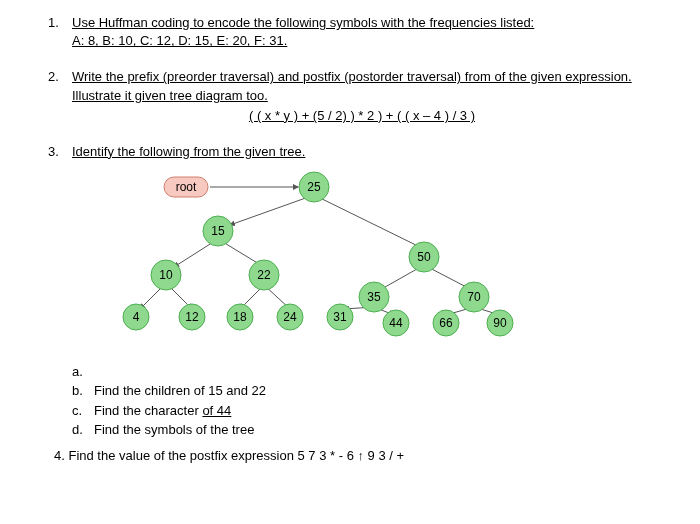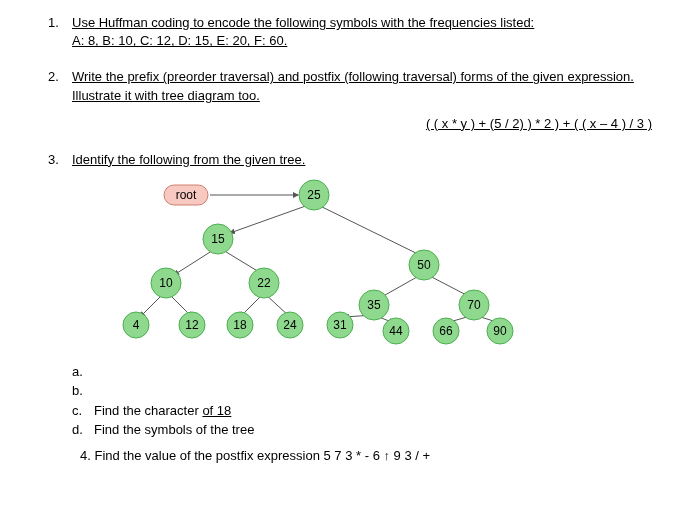"A: 8, B: 10, C:" div { text: 60 -> 31 }
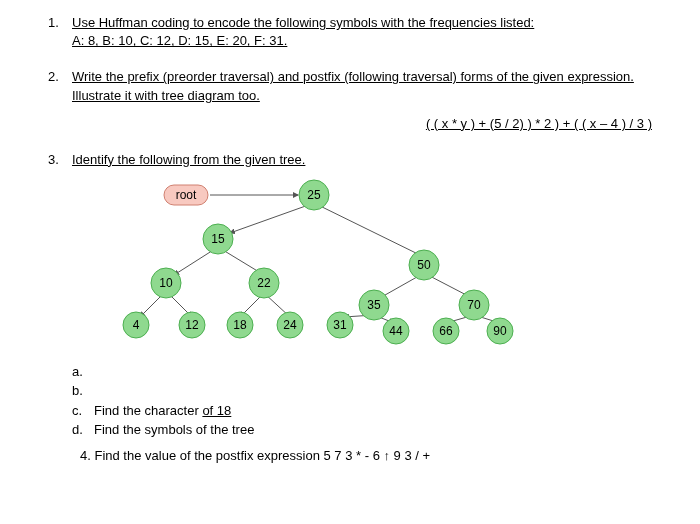"Write the prefix (preorder traversal)" div { text: following traversal) forms -> postorder traversal) from }
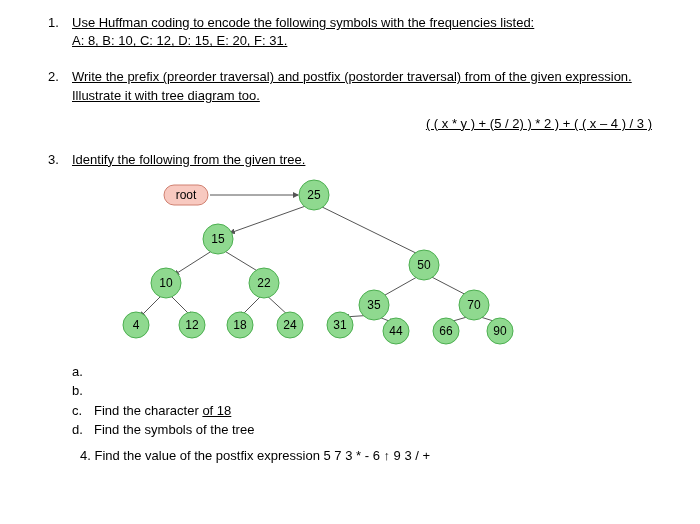"Illustrate it with tree diagram" div { text: with -> given }
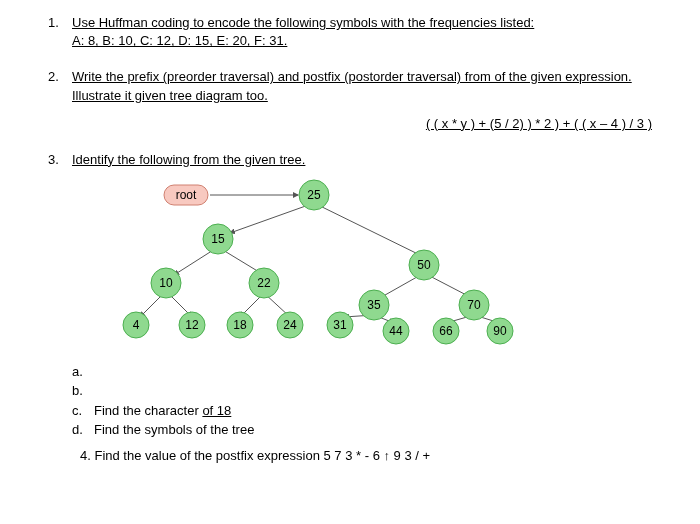"( ( x * y" .center-expr { margin-top: 10px -> 2px; text-align: right -> center }
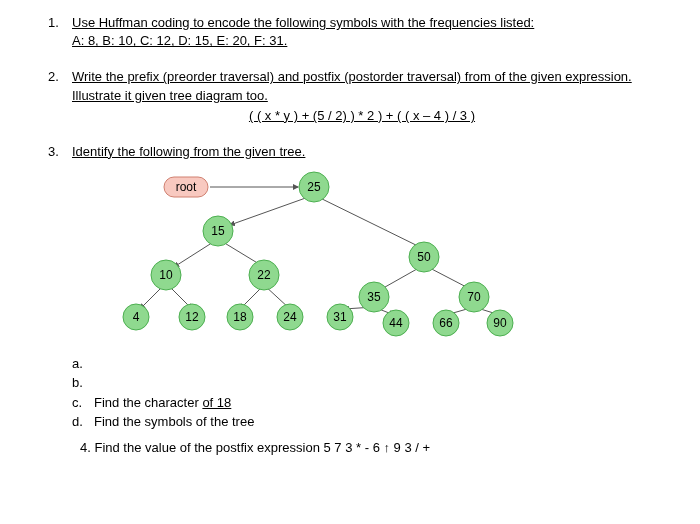"root" .tree-wrap { margin-bottom: 18px -> 26px }
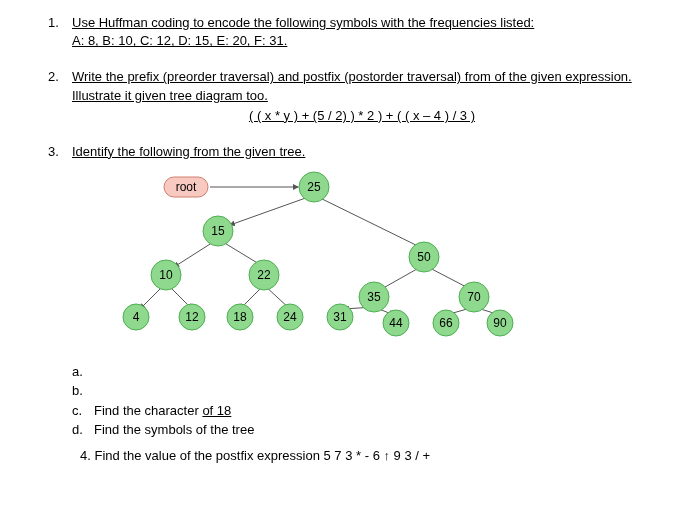"Find the children of 15" div { html: none -> <div>Find the children of 15 and 22</div> }
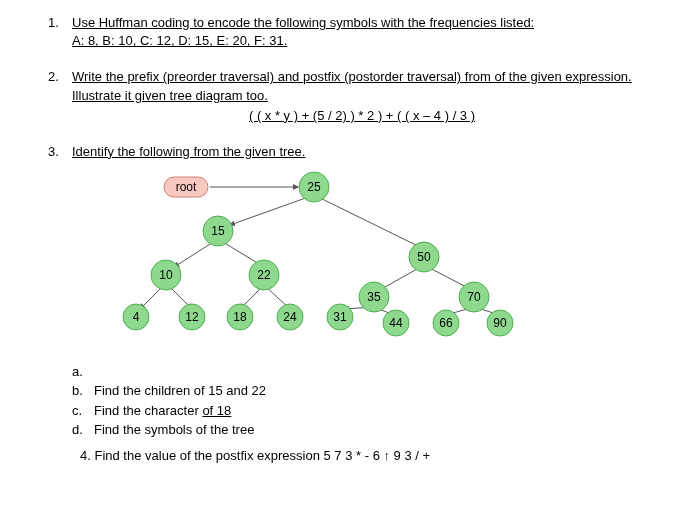"of 18" span.underline { text: 18 -> 44 }
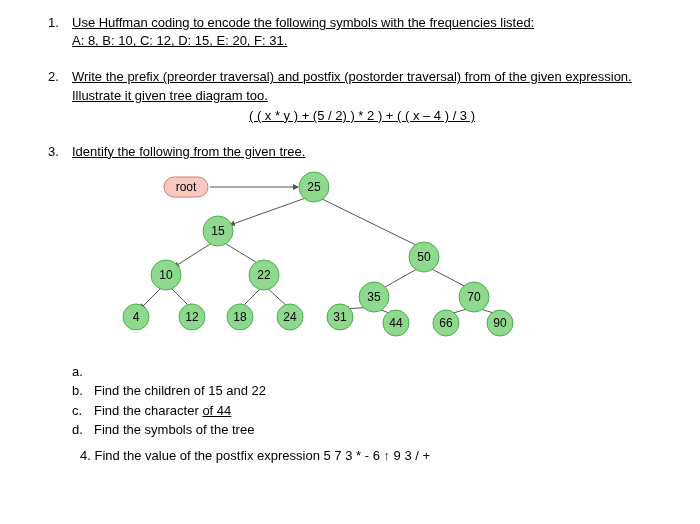"4. Find the value of" .q4 { margin-left: 32px -> 6px }
